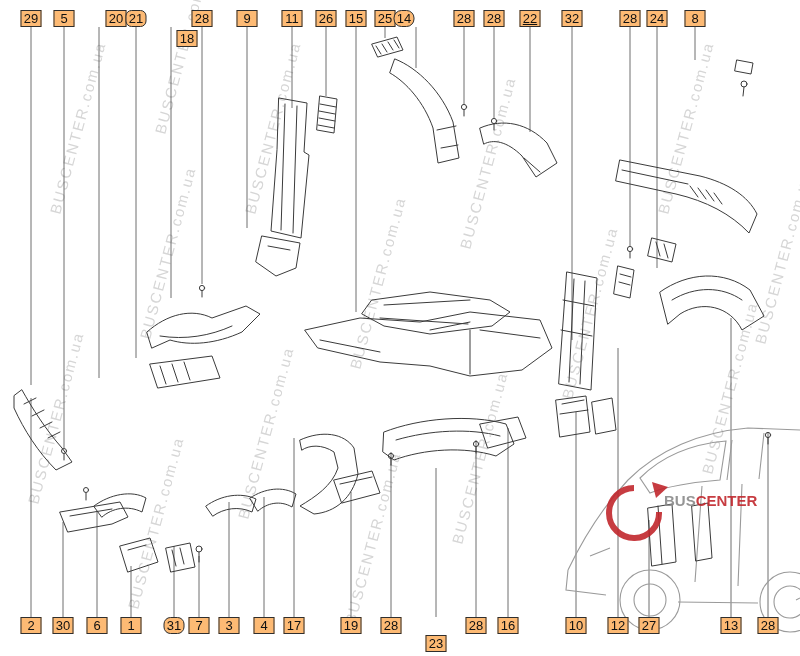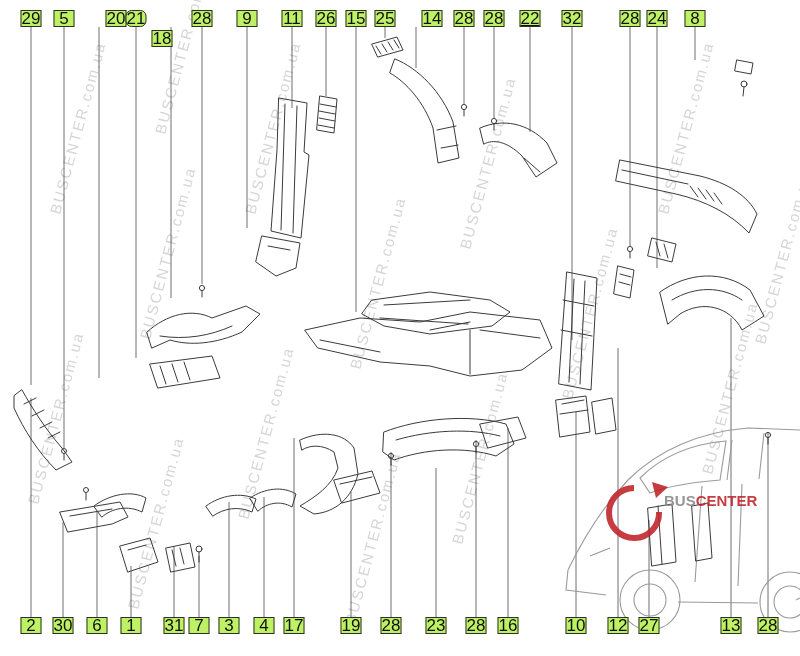"29" .co { background: #bef264 -> #fdba74; font-size: 17px -> 13px }
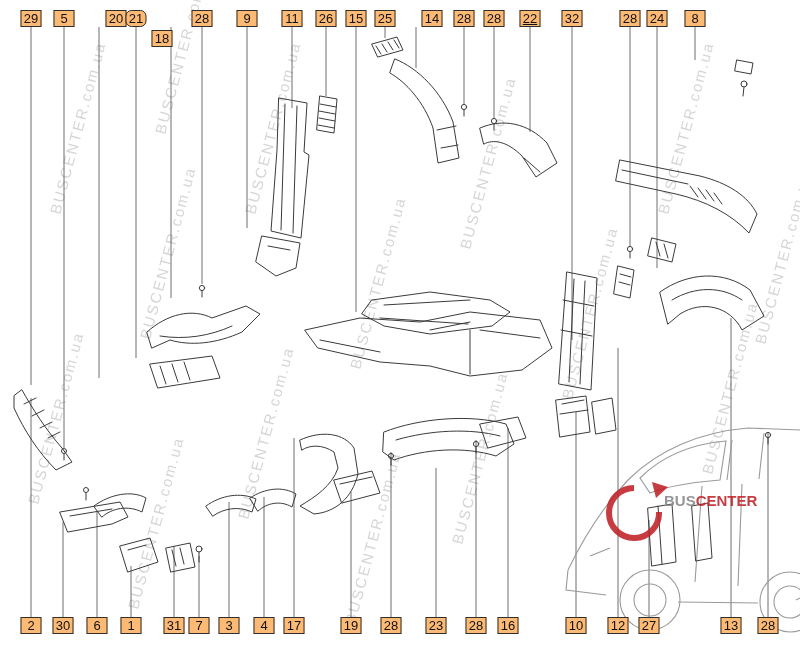"14" div.co { border-radius: none -> 8px; left: 432px -> 404px }
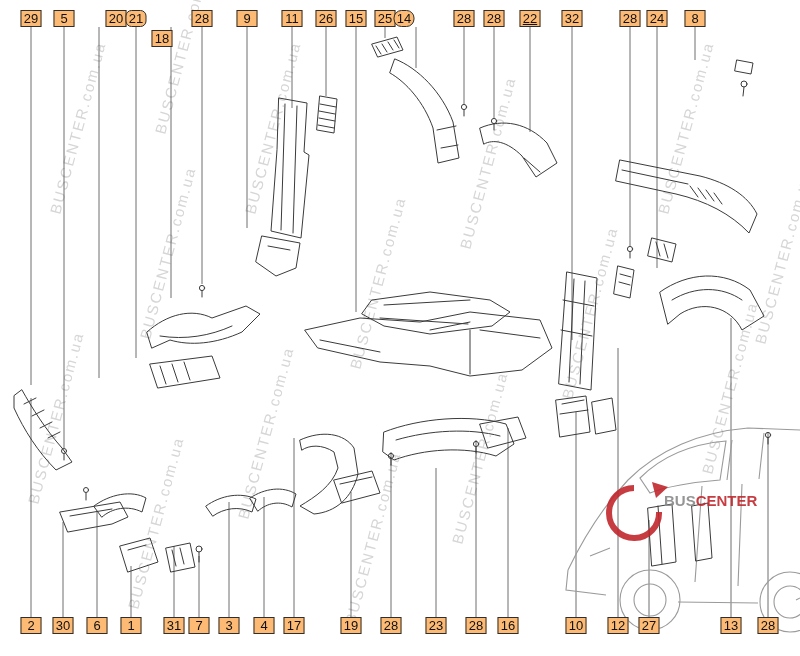"18" div.co { left: 162px -> 187px }
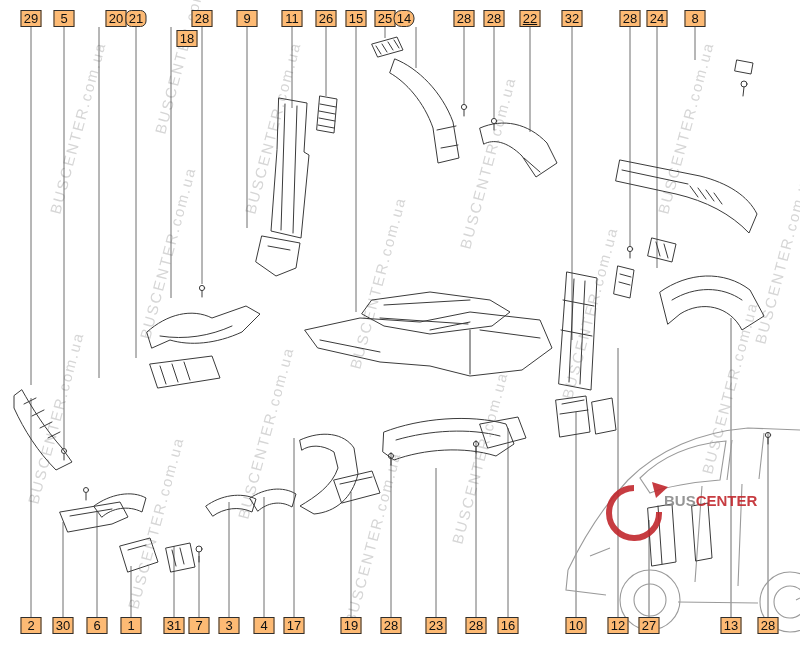"31" div.co { border-radius: none -> 7px }
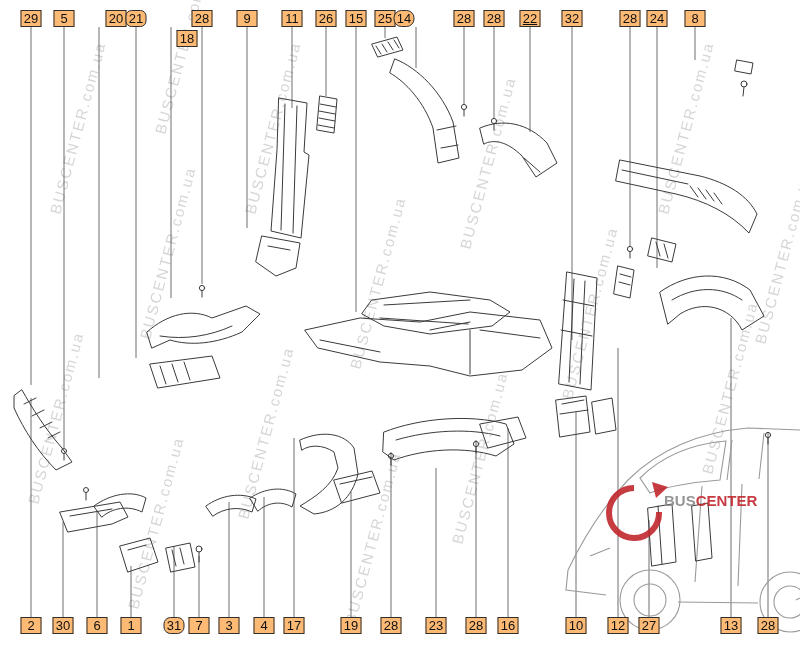"23" div.co { margin-top: none -> 18px }
